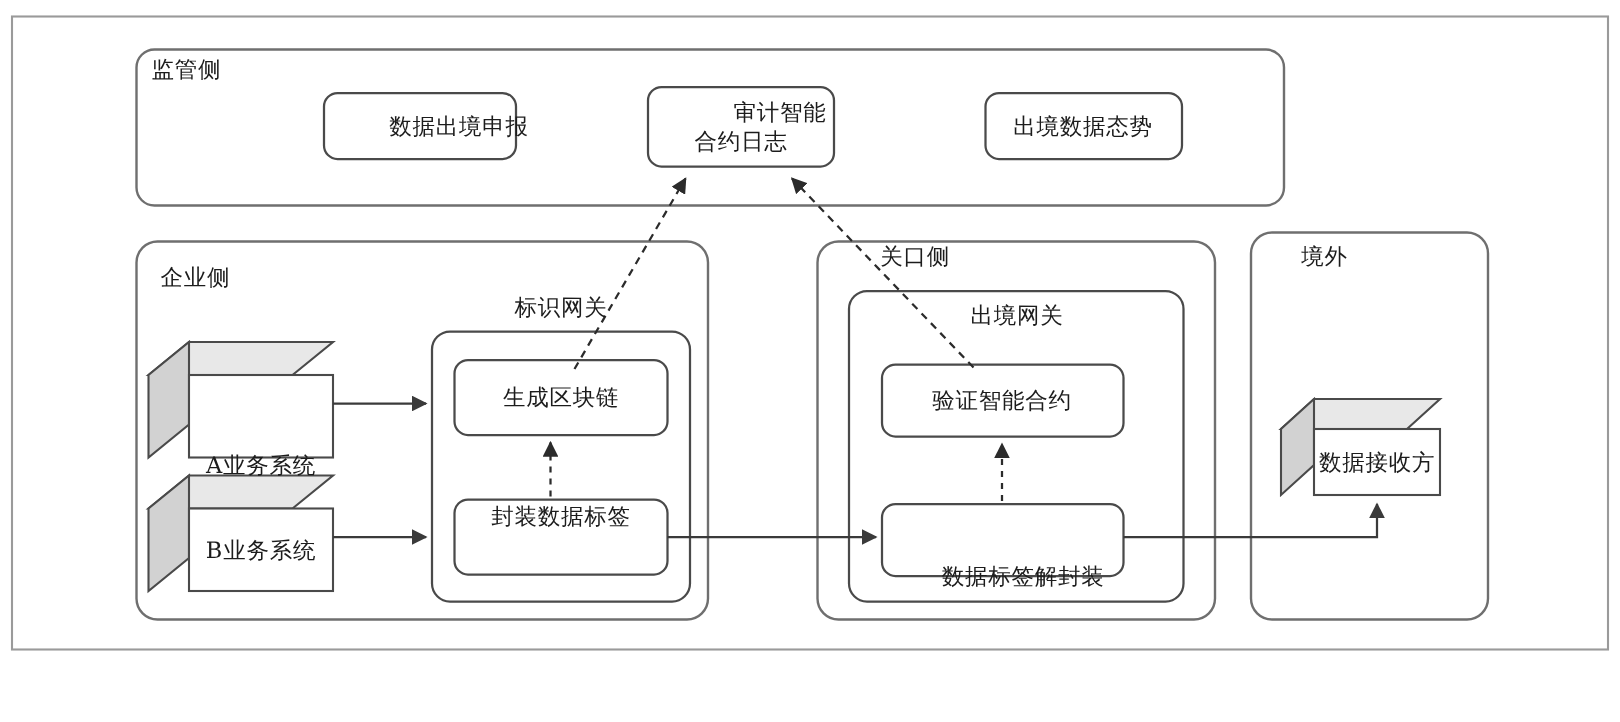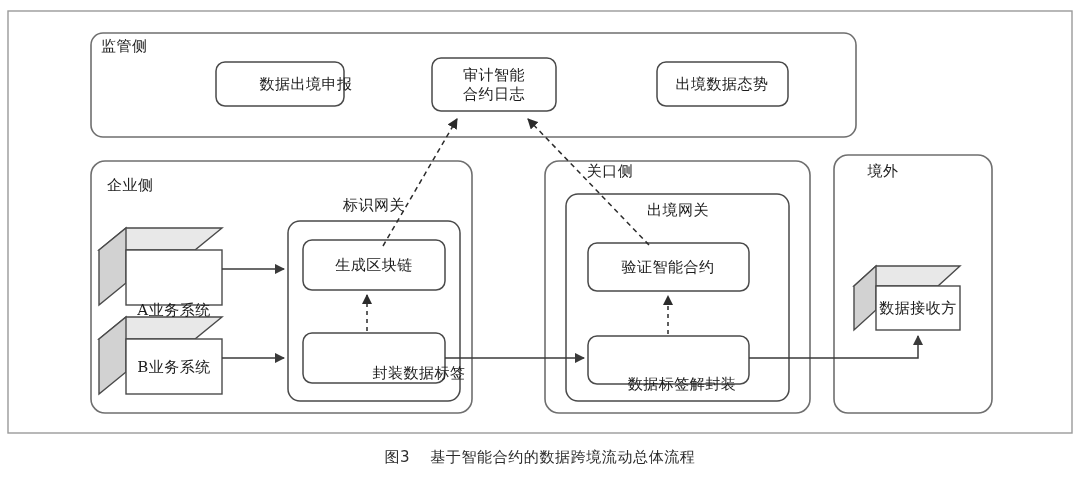"审计智能" div.lbl { left: 494px -> 520px }
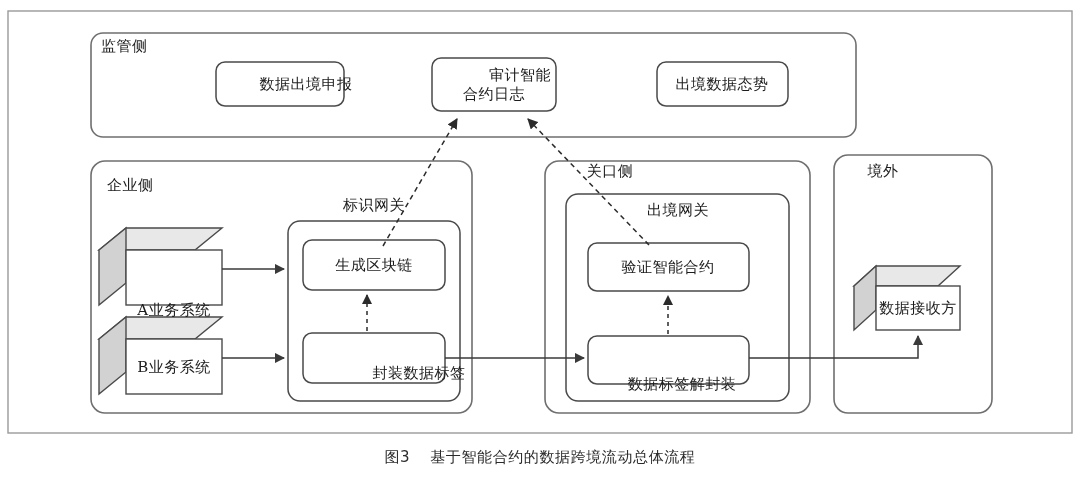"封装数据标签" div.lbl { margin-left: 45px -> none; top: 374px -> 345px }
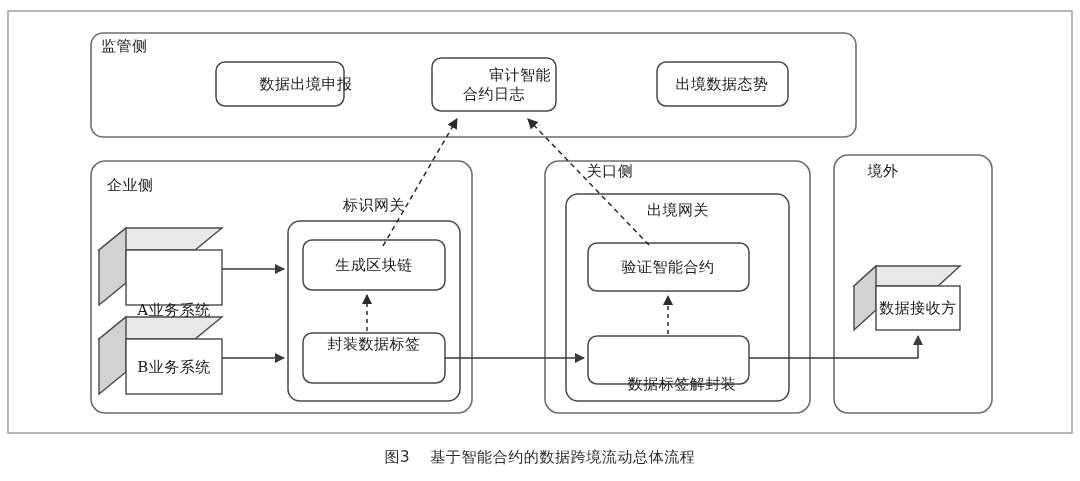"图3 基于智能合约的数据跨境流动总体流程" div.caption { html: <div> <span>图3</span><span></span><span>基于智能合约的数据跨境流动总体流程</span> </div> -> none }
